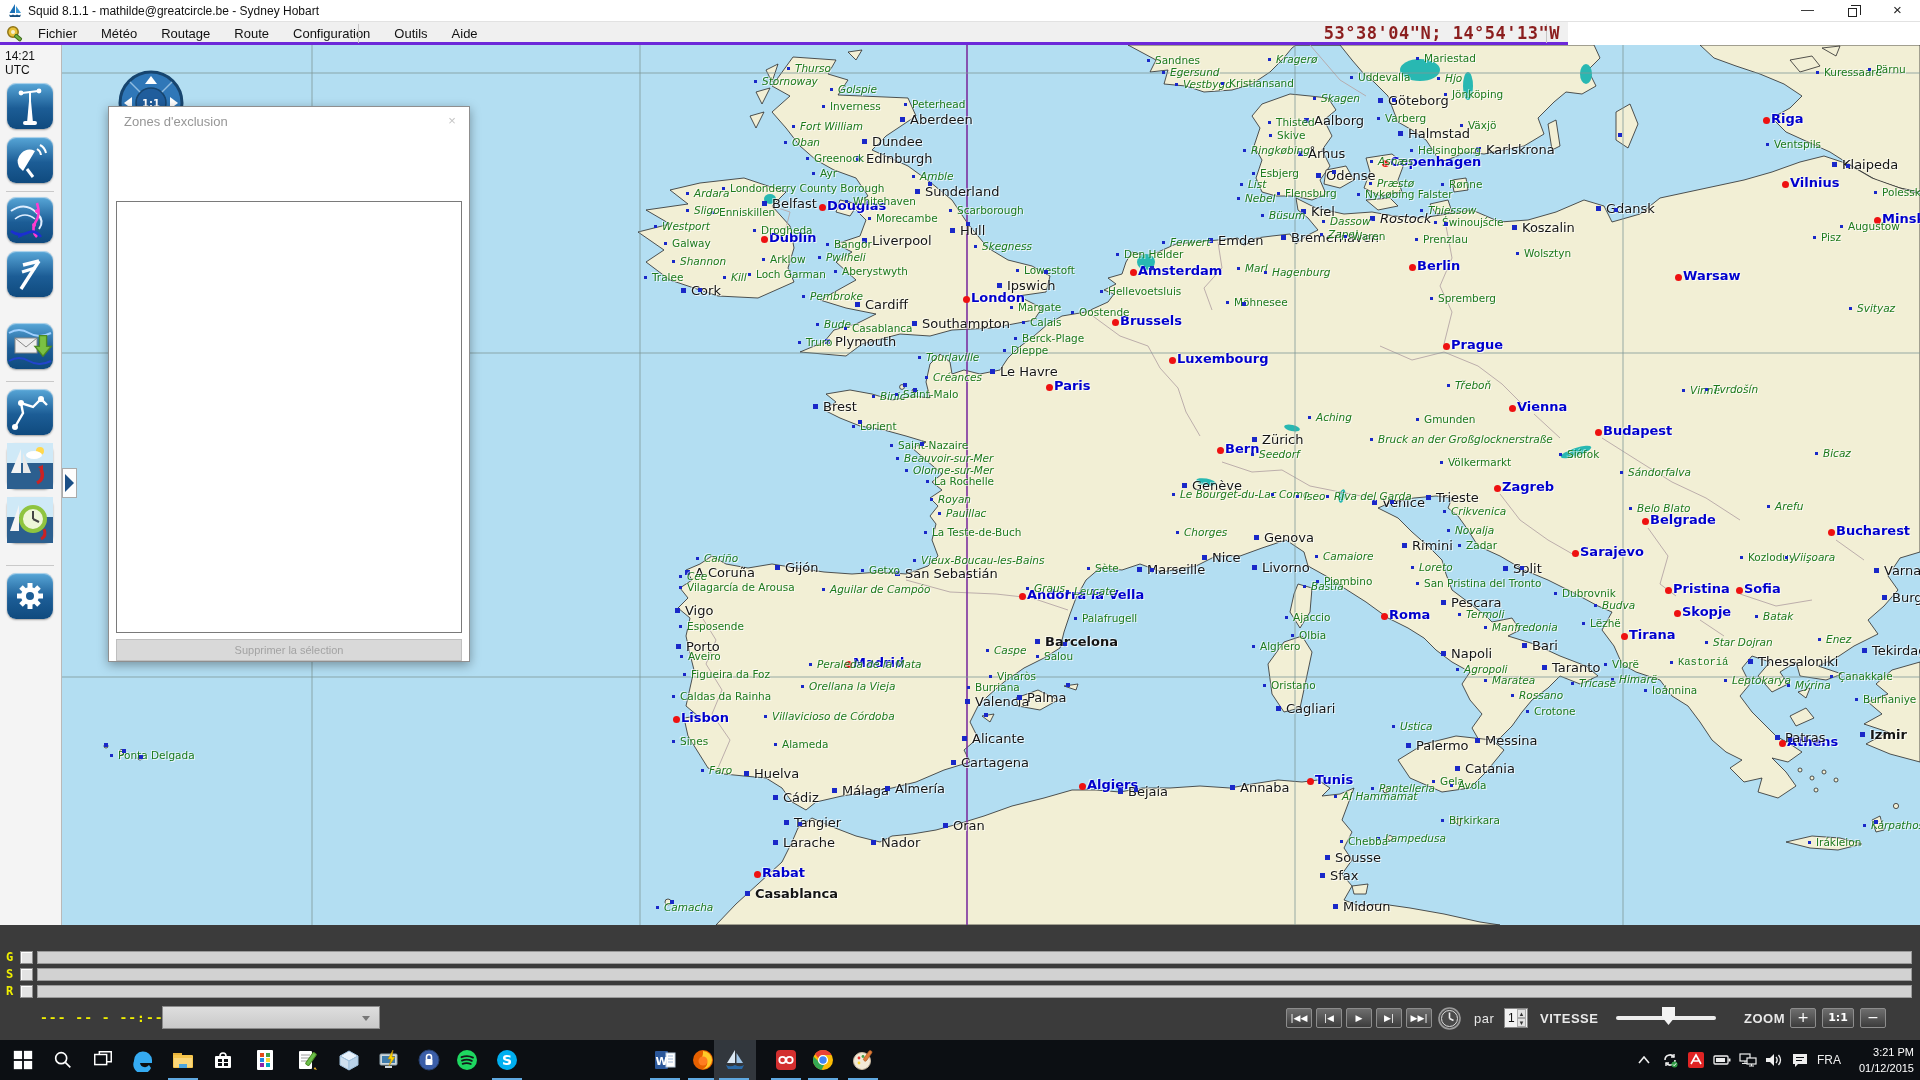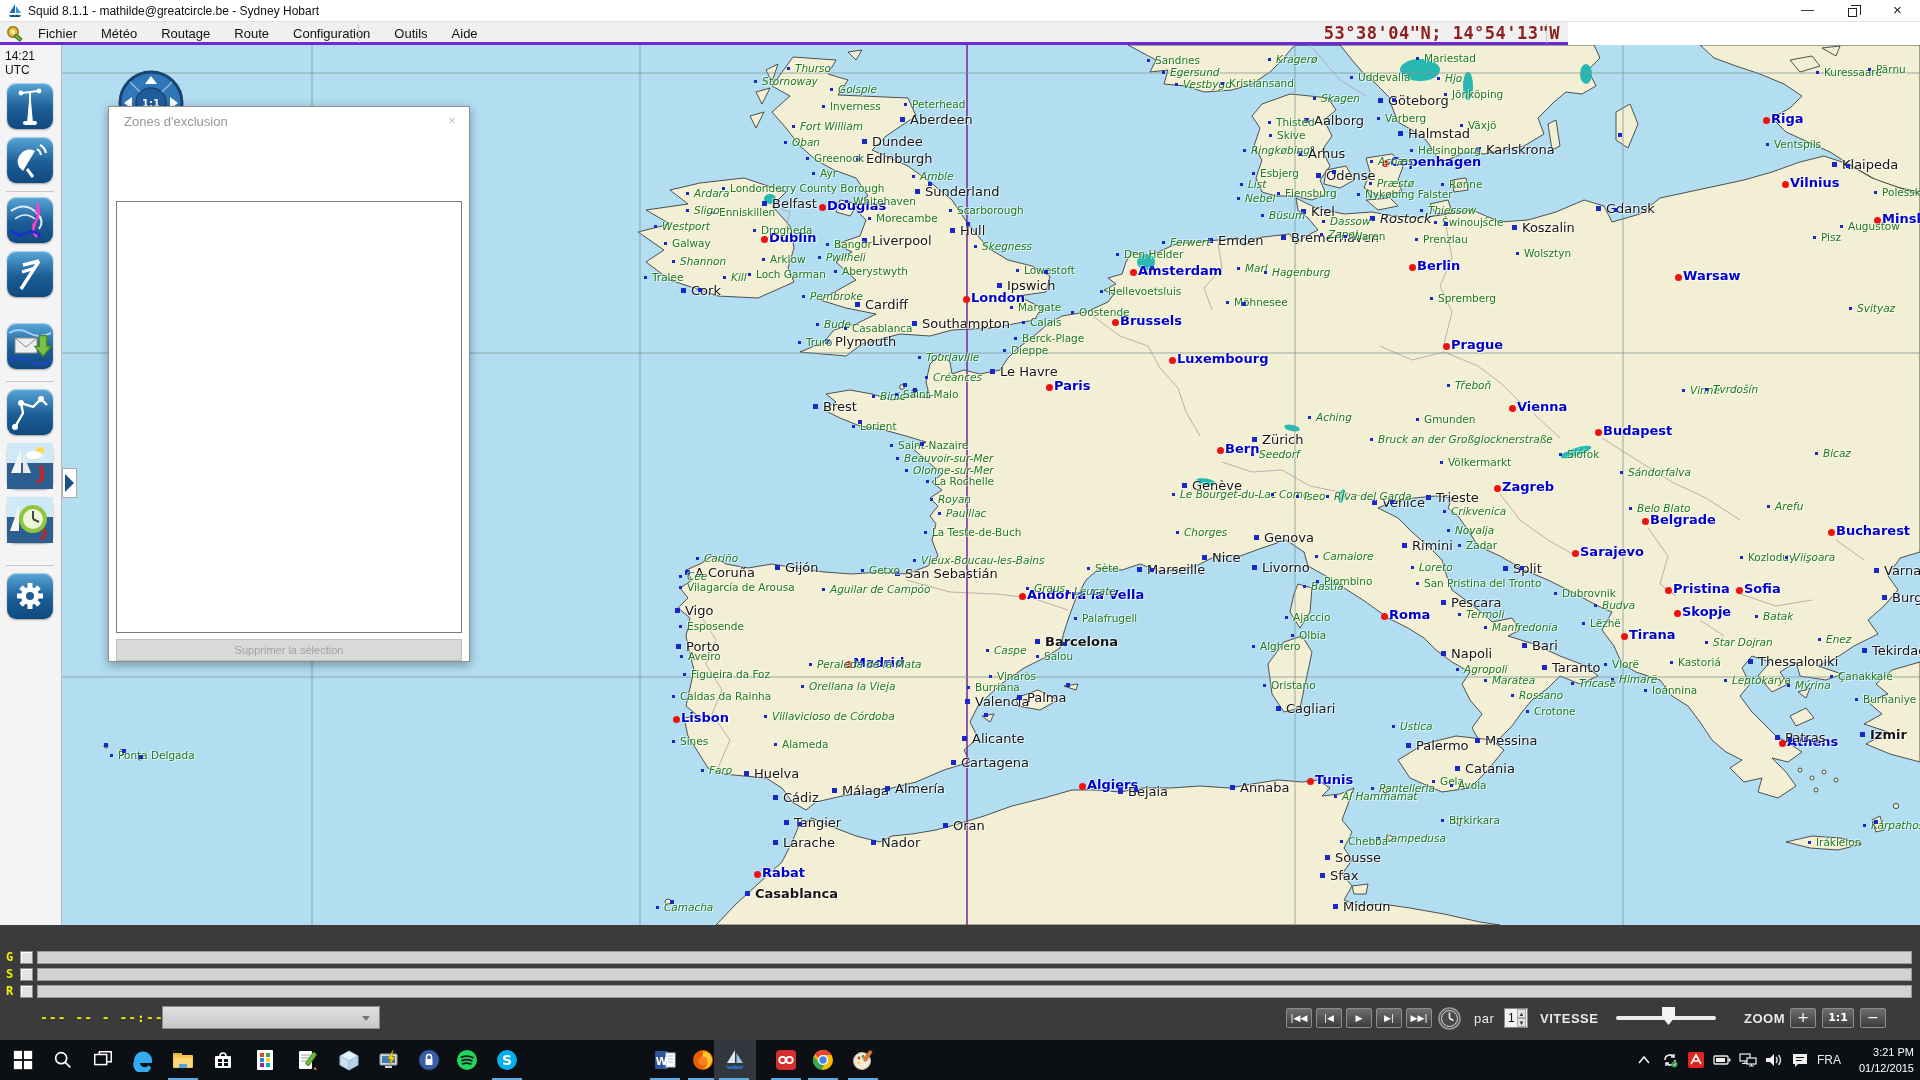"Kastoriá" span.lbl { font-family: none -> Liberation Mono, monospace }
